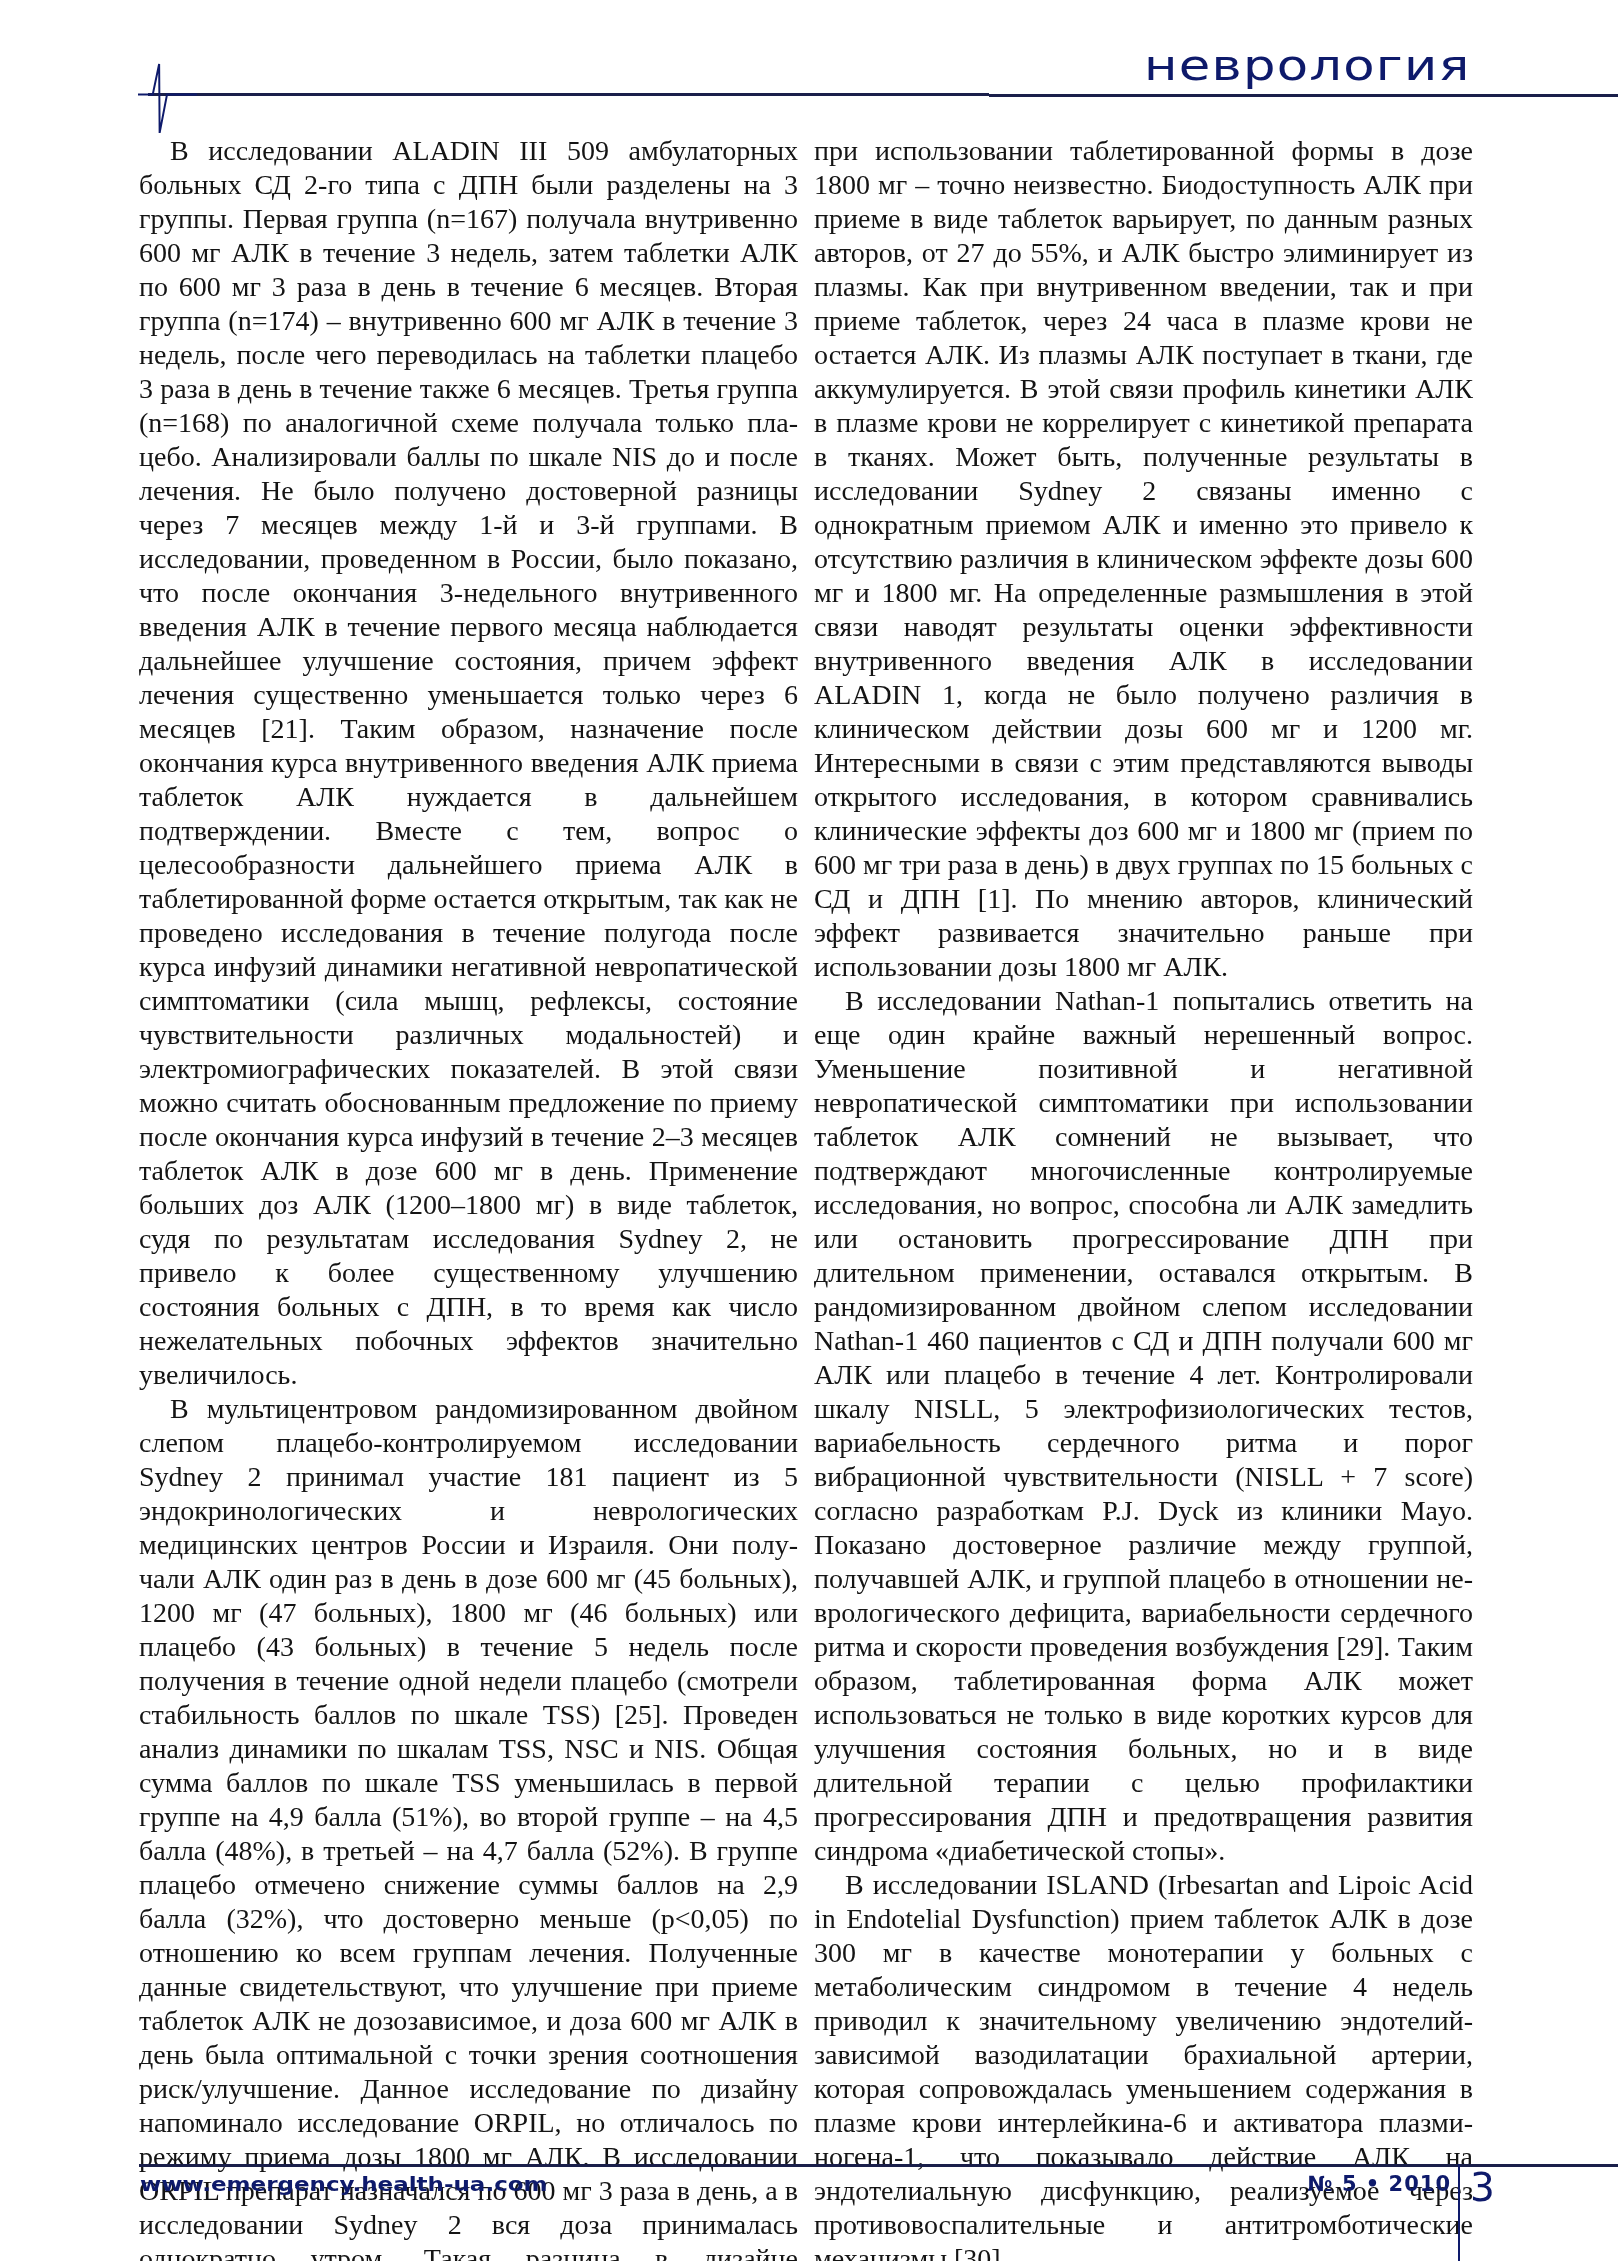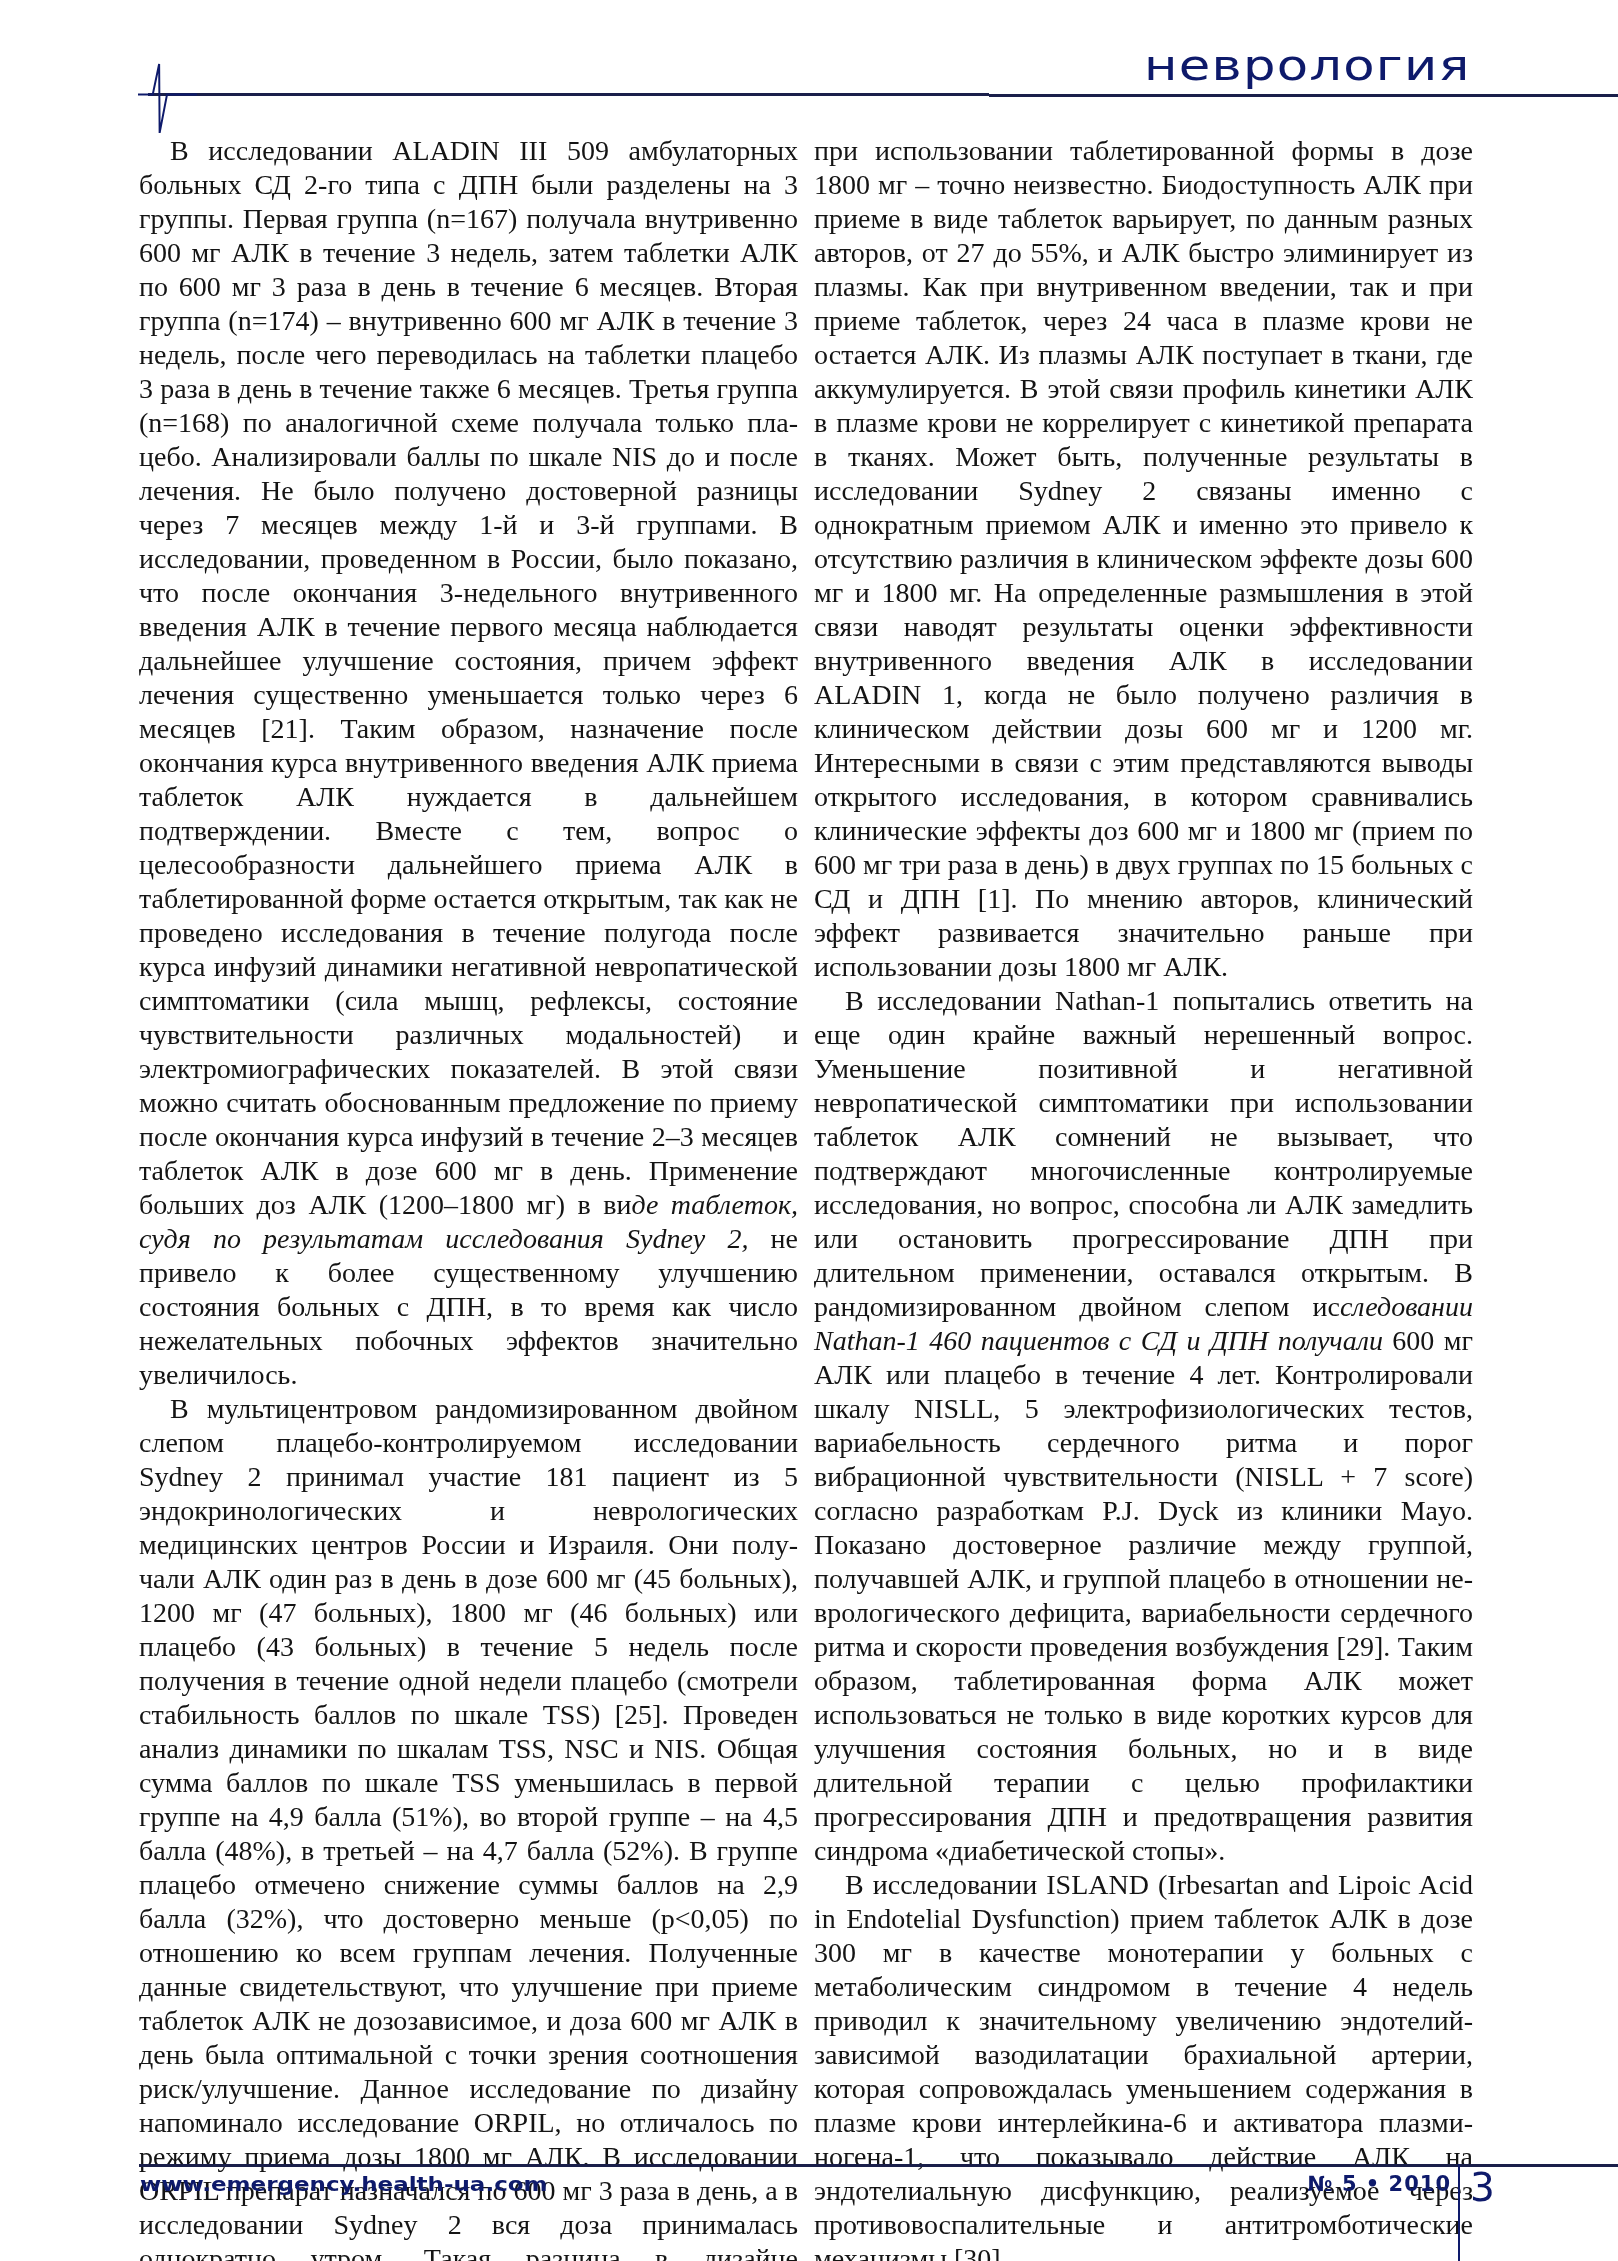"де таблеток, судя по результатам" .col .it { font-style: italic -> none }
